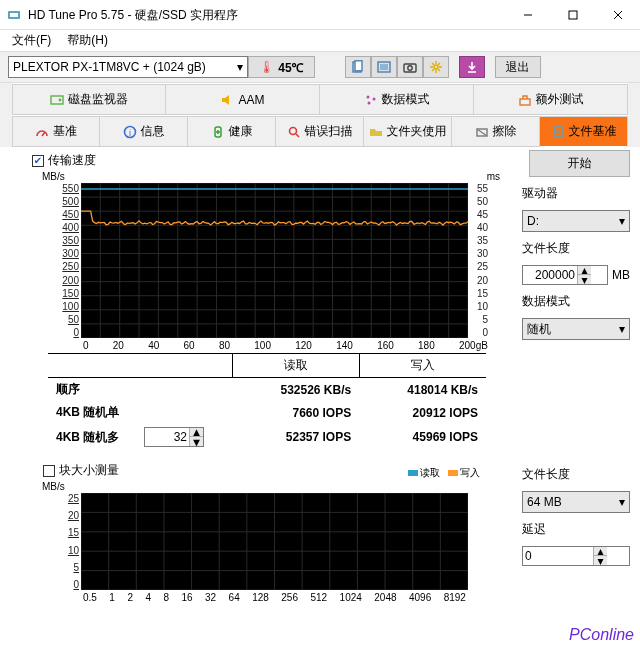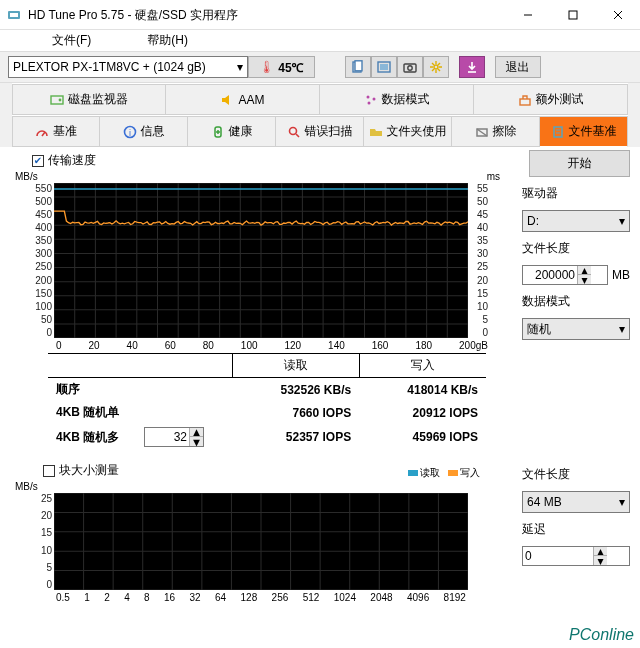"文件(F)" .menu-item { margin-left: 40px -> none }
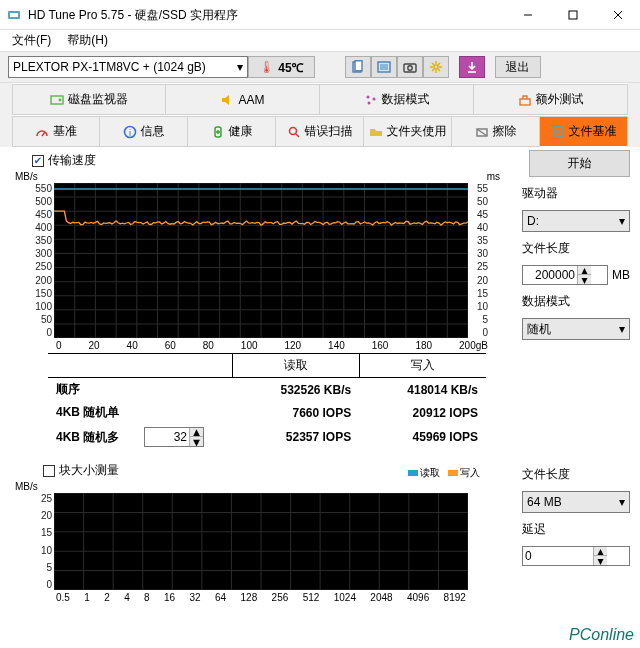"MB/s" .chart-wrap { margin-left: none -> 27px }
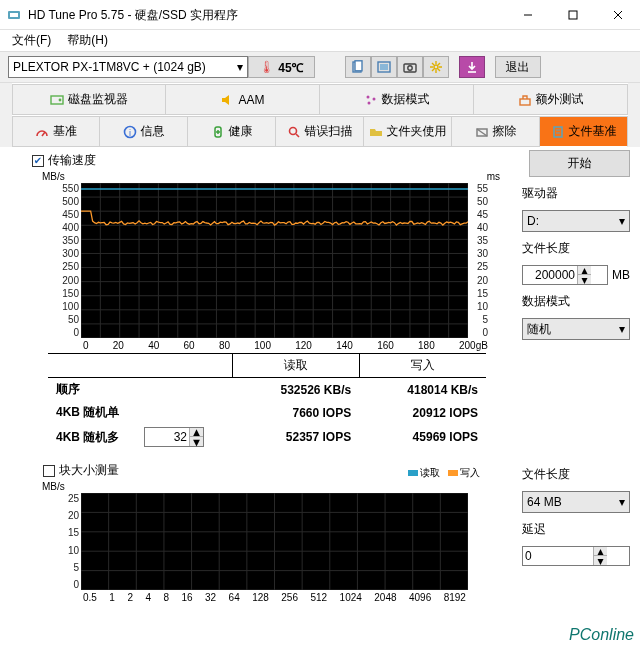"550" .yaxis { text-decoration: none -> underline }
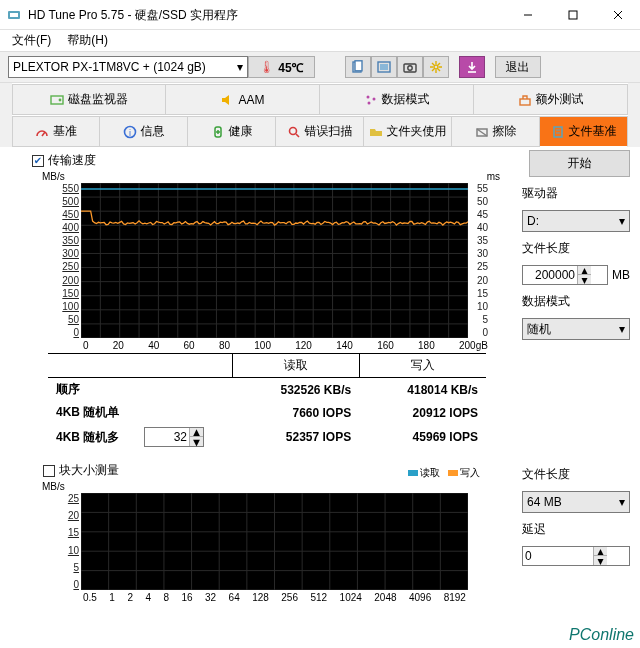"PConline" .watermark { color: #0f766e -> #6d28d9 }
